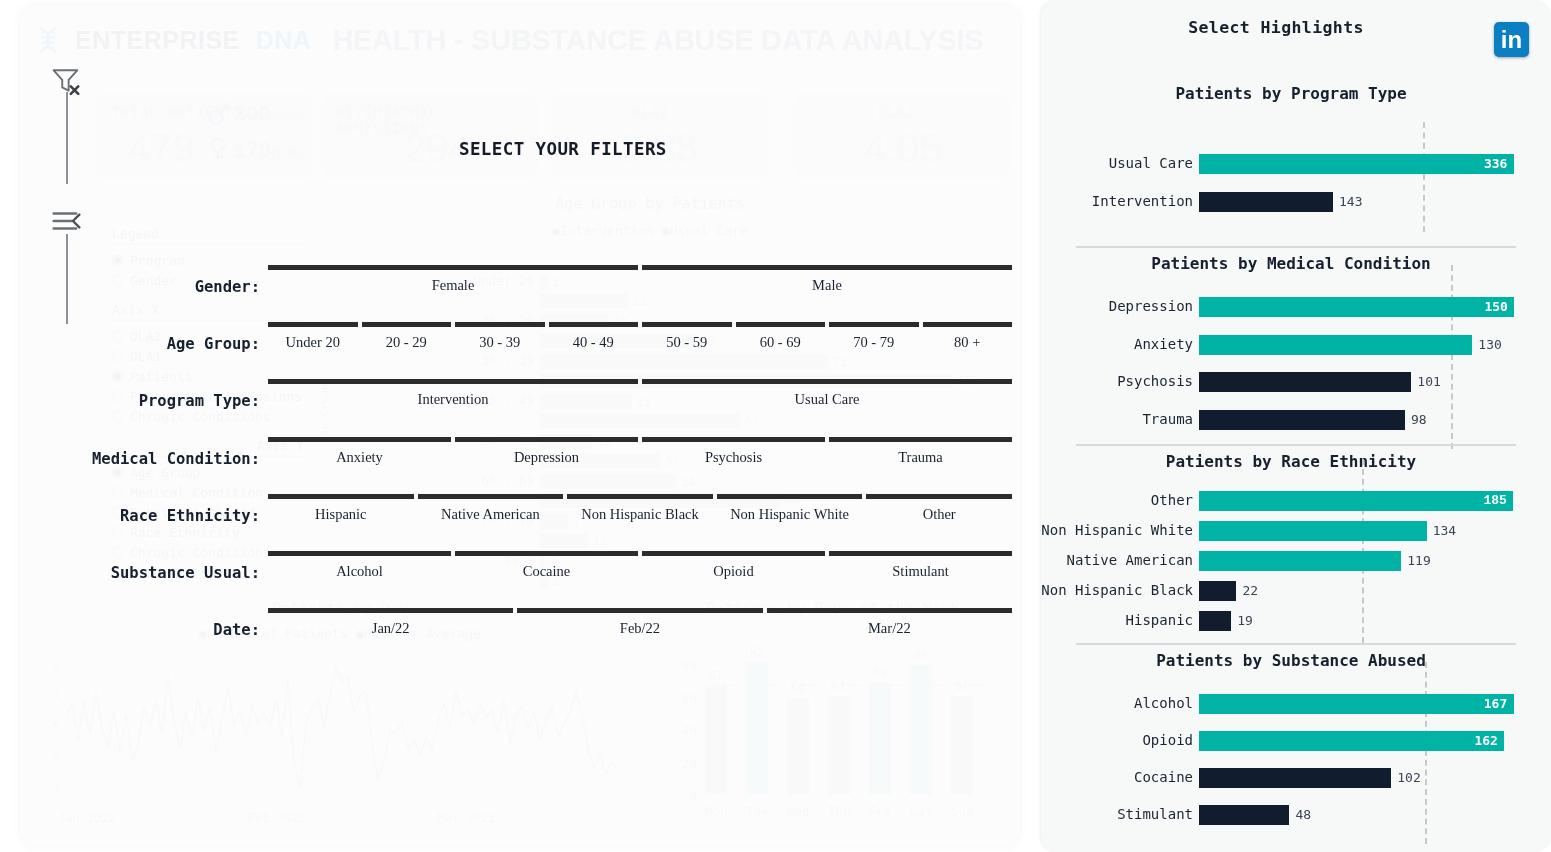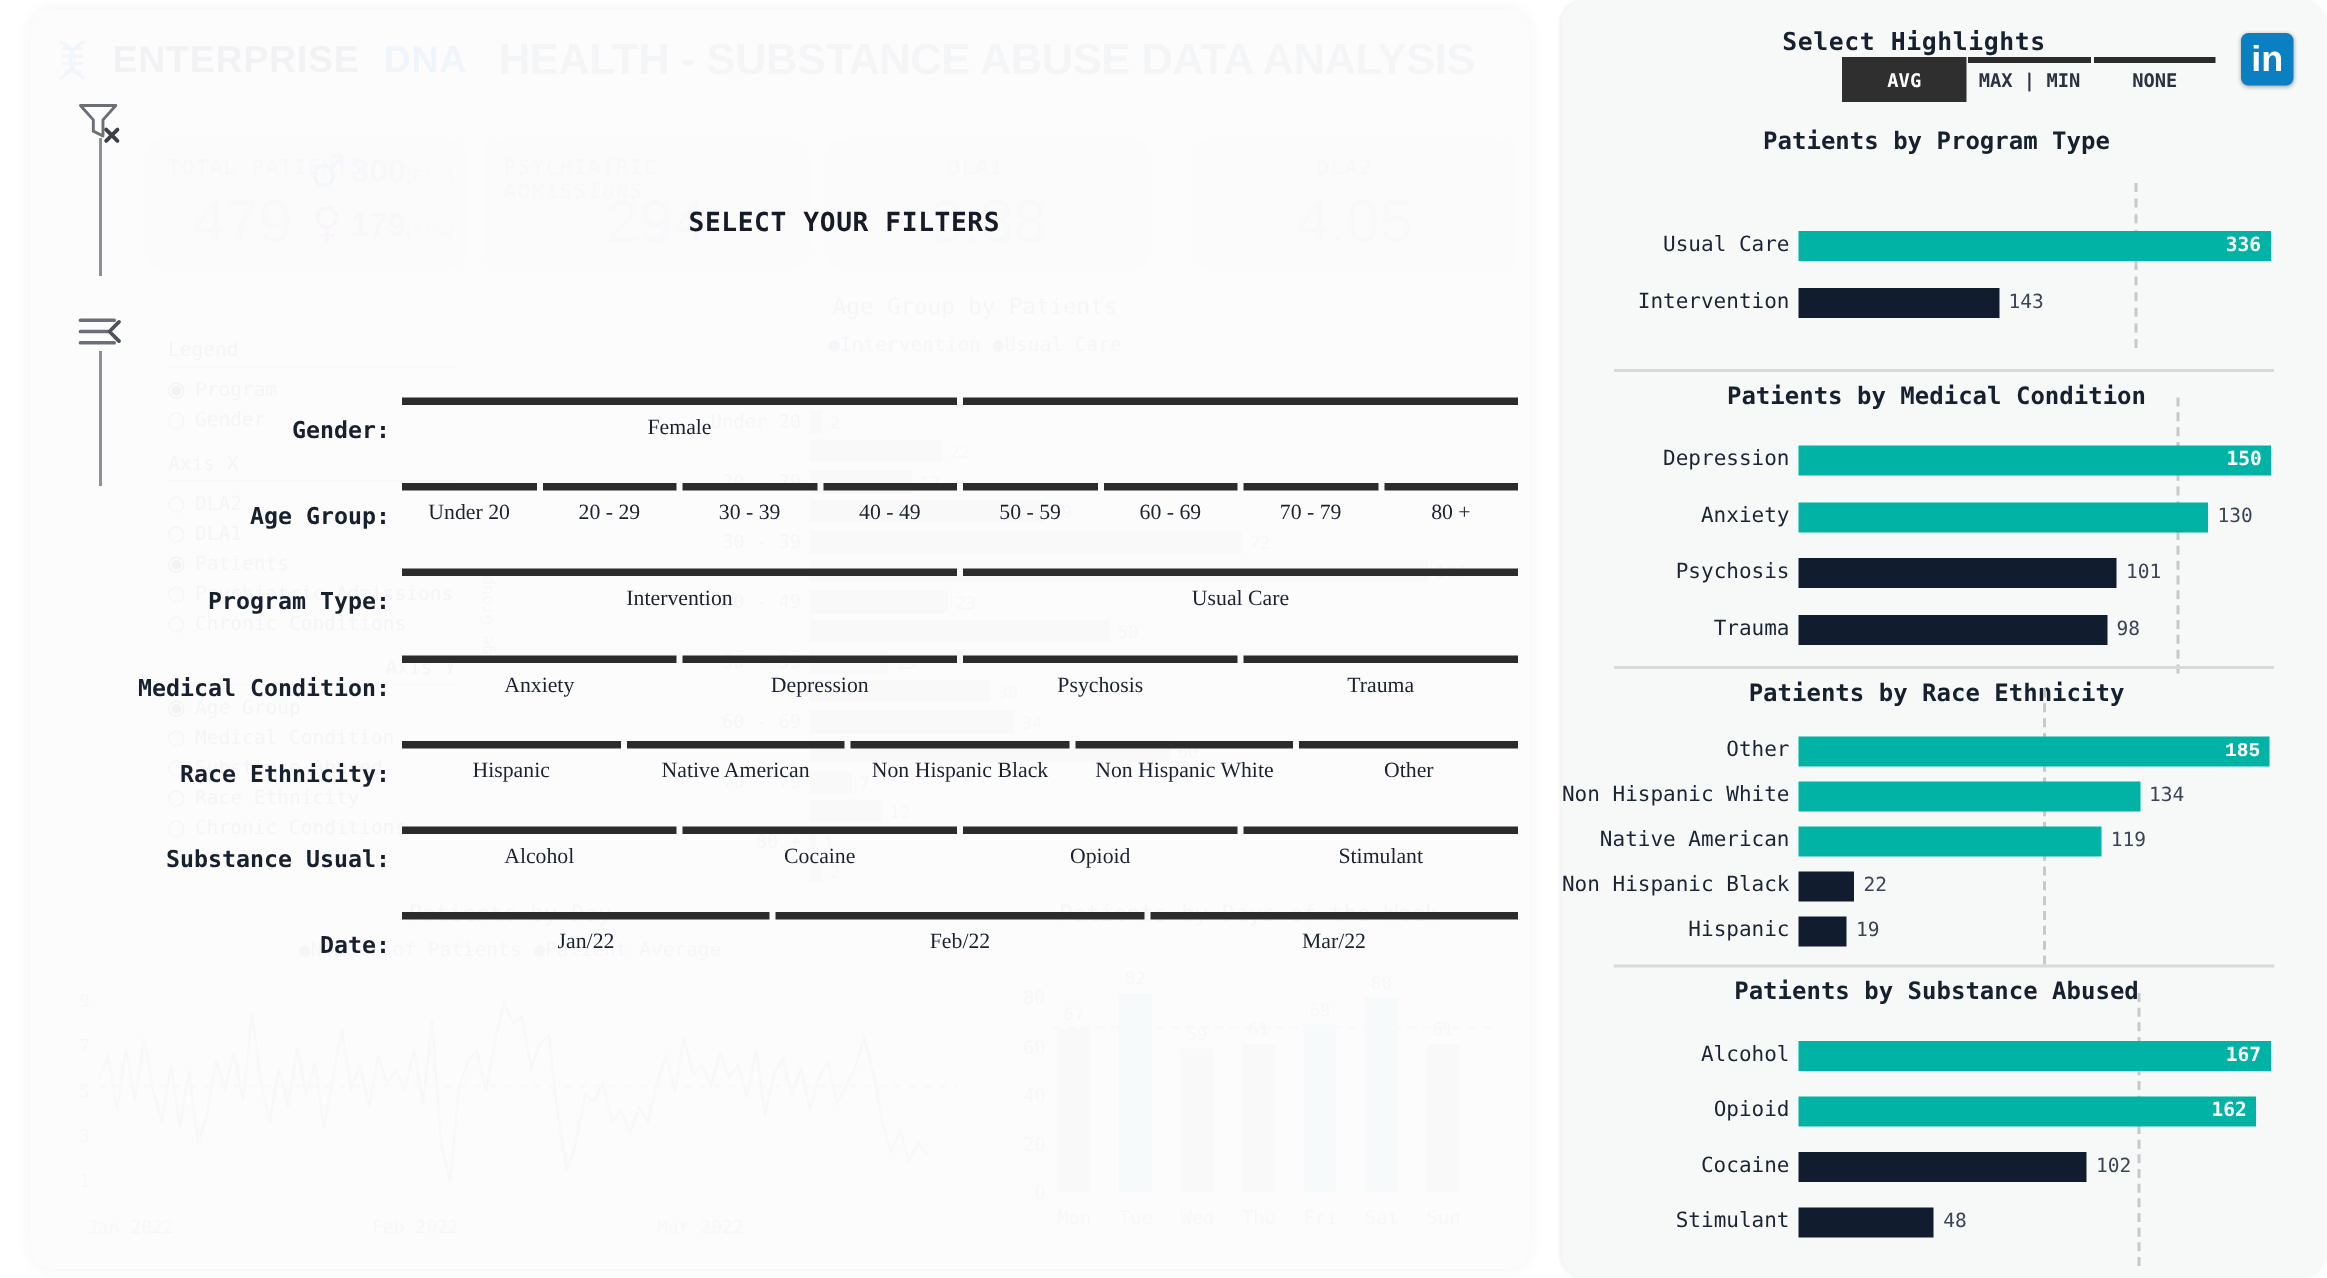"AVG" div { html: <div> <div> <span>AVG</span> </div> <div> <span></span> <span>MAX | MIN</span> </div> <div> <span></span> <span>NONE</span> </div> </div> -> none }
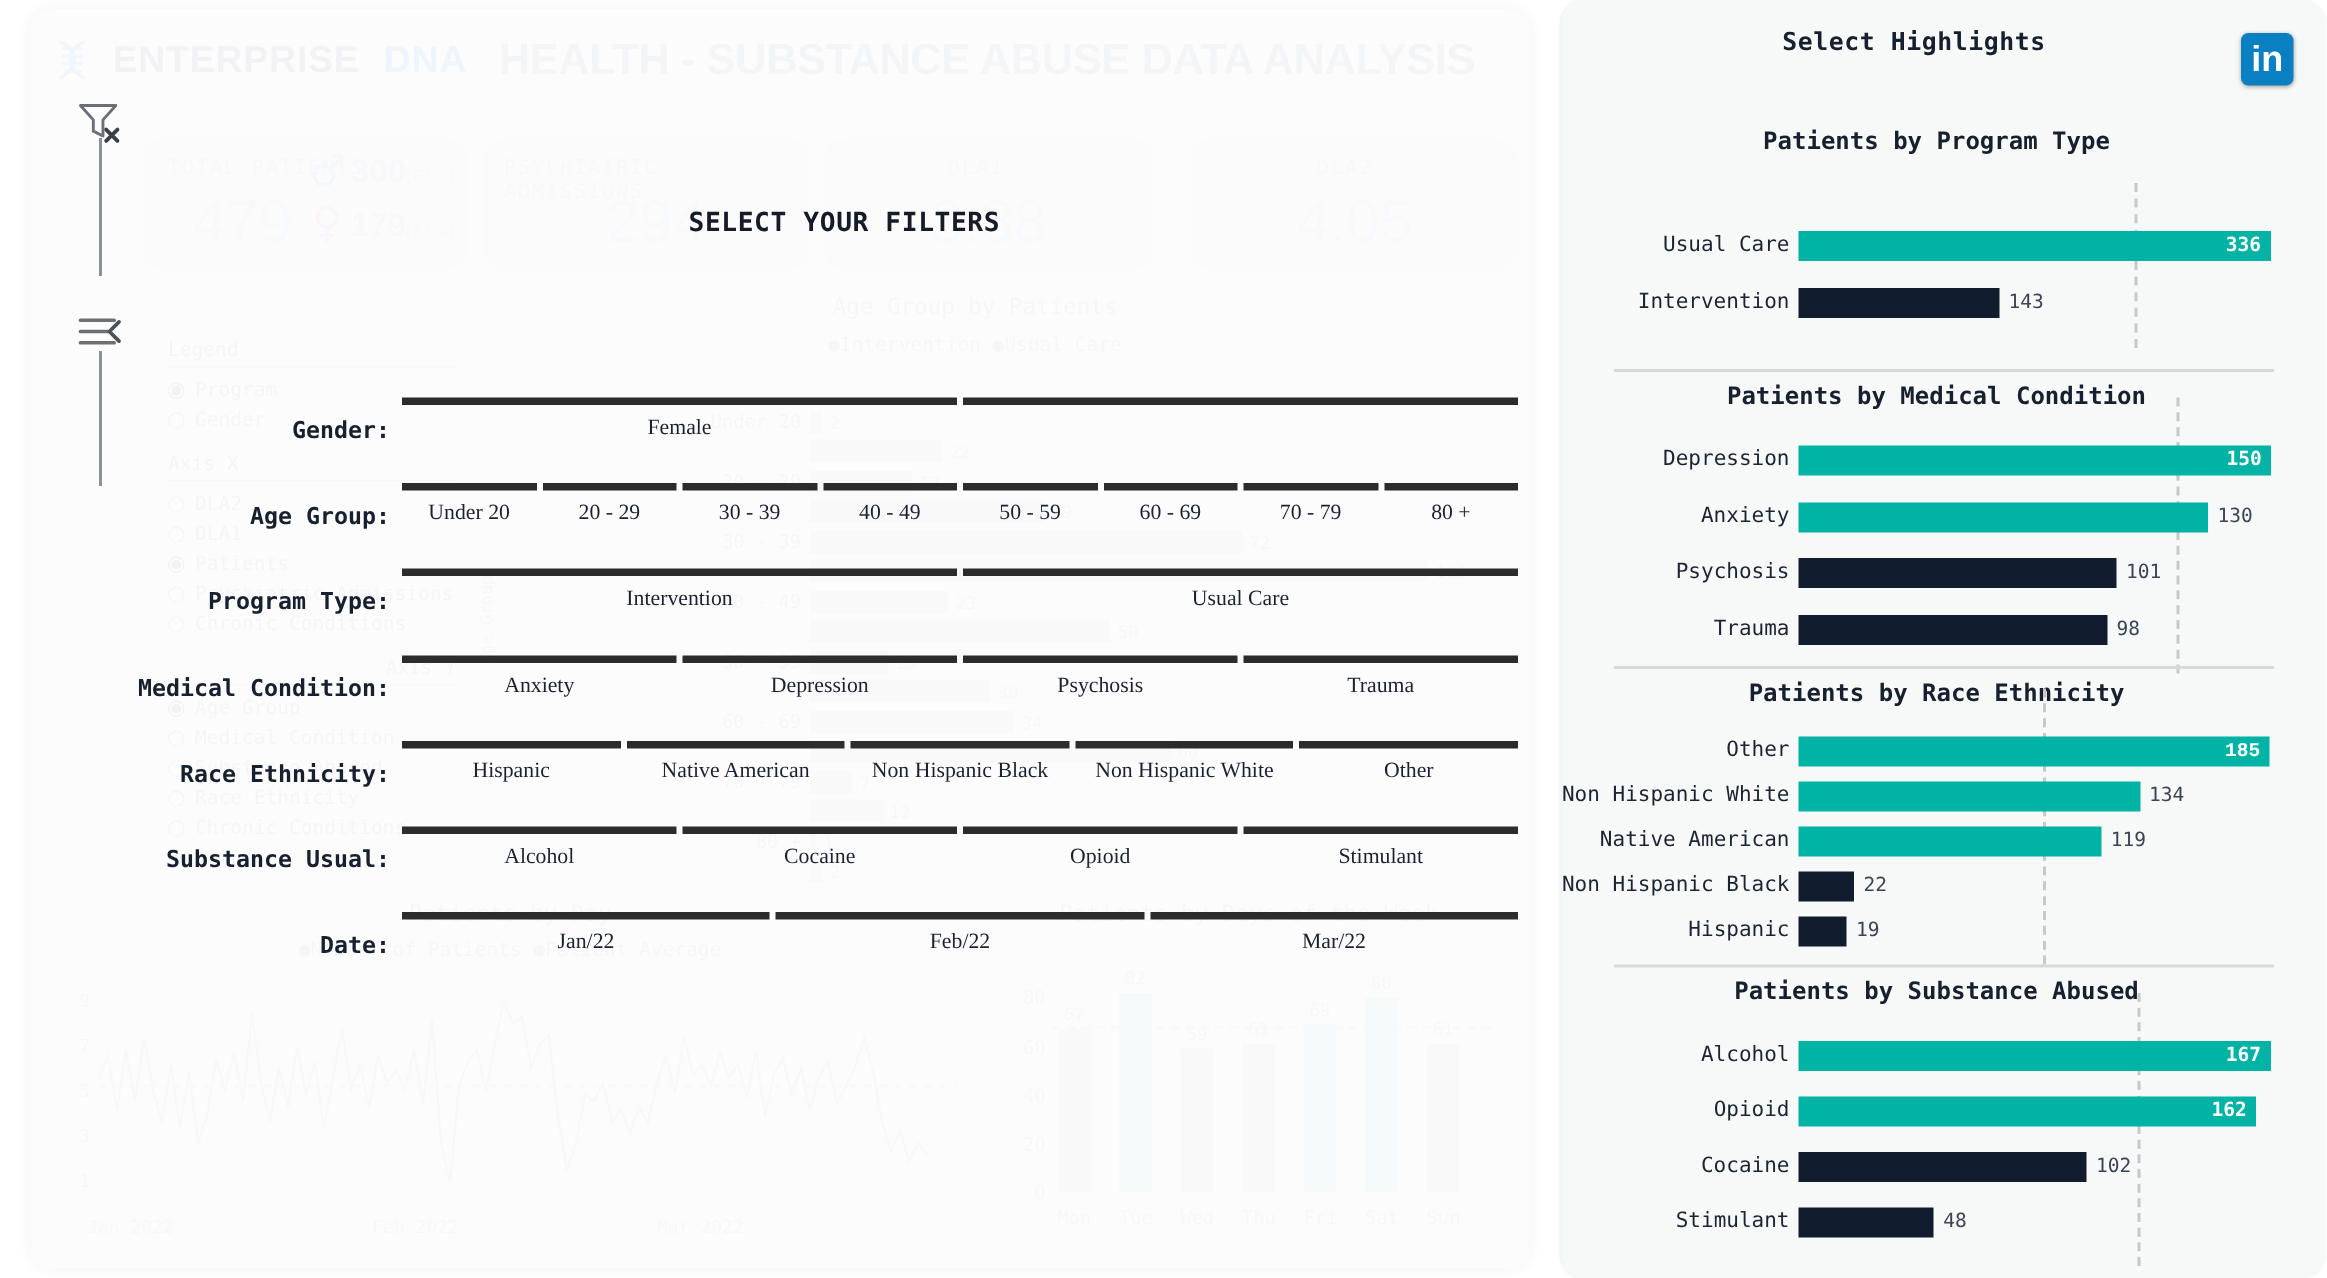"Male" div.filt-txt { html: none -> <div>Male</div> }
